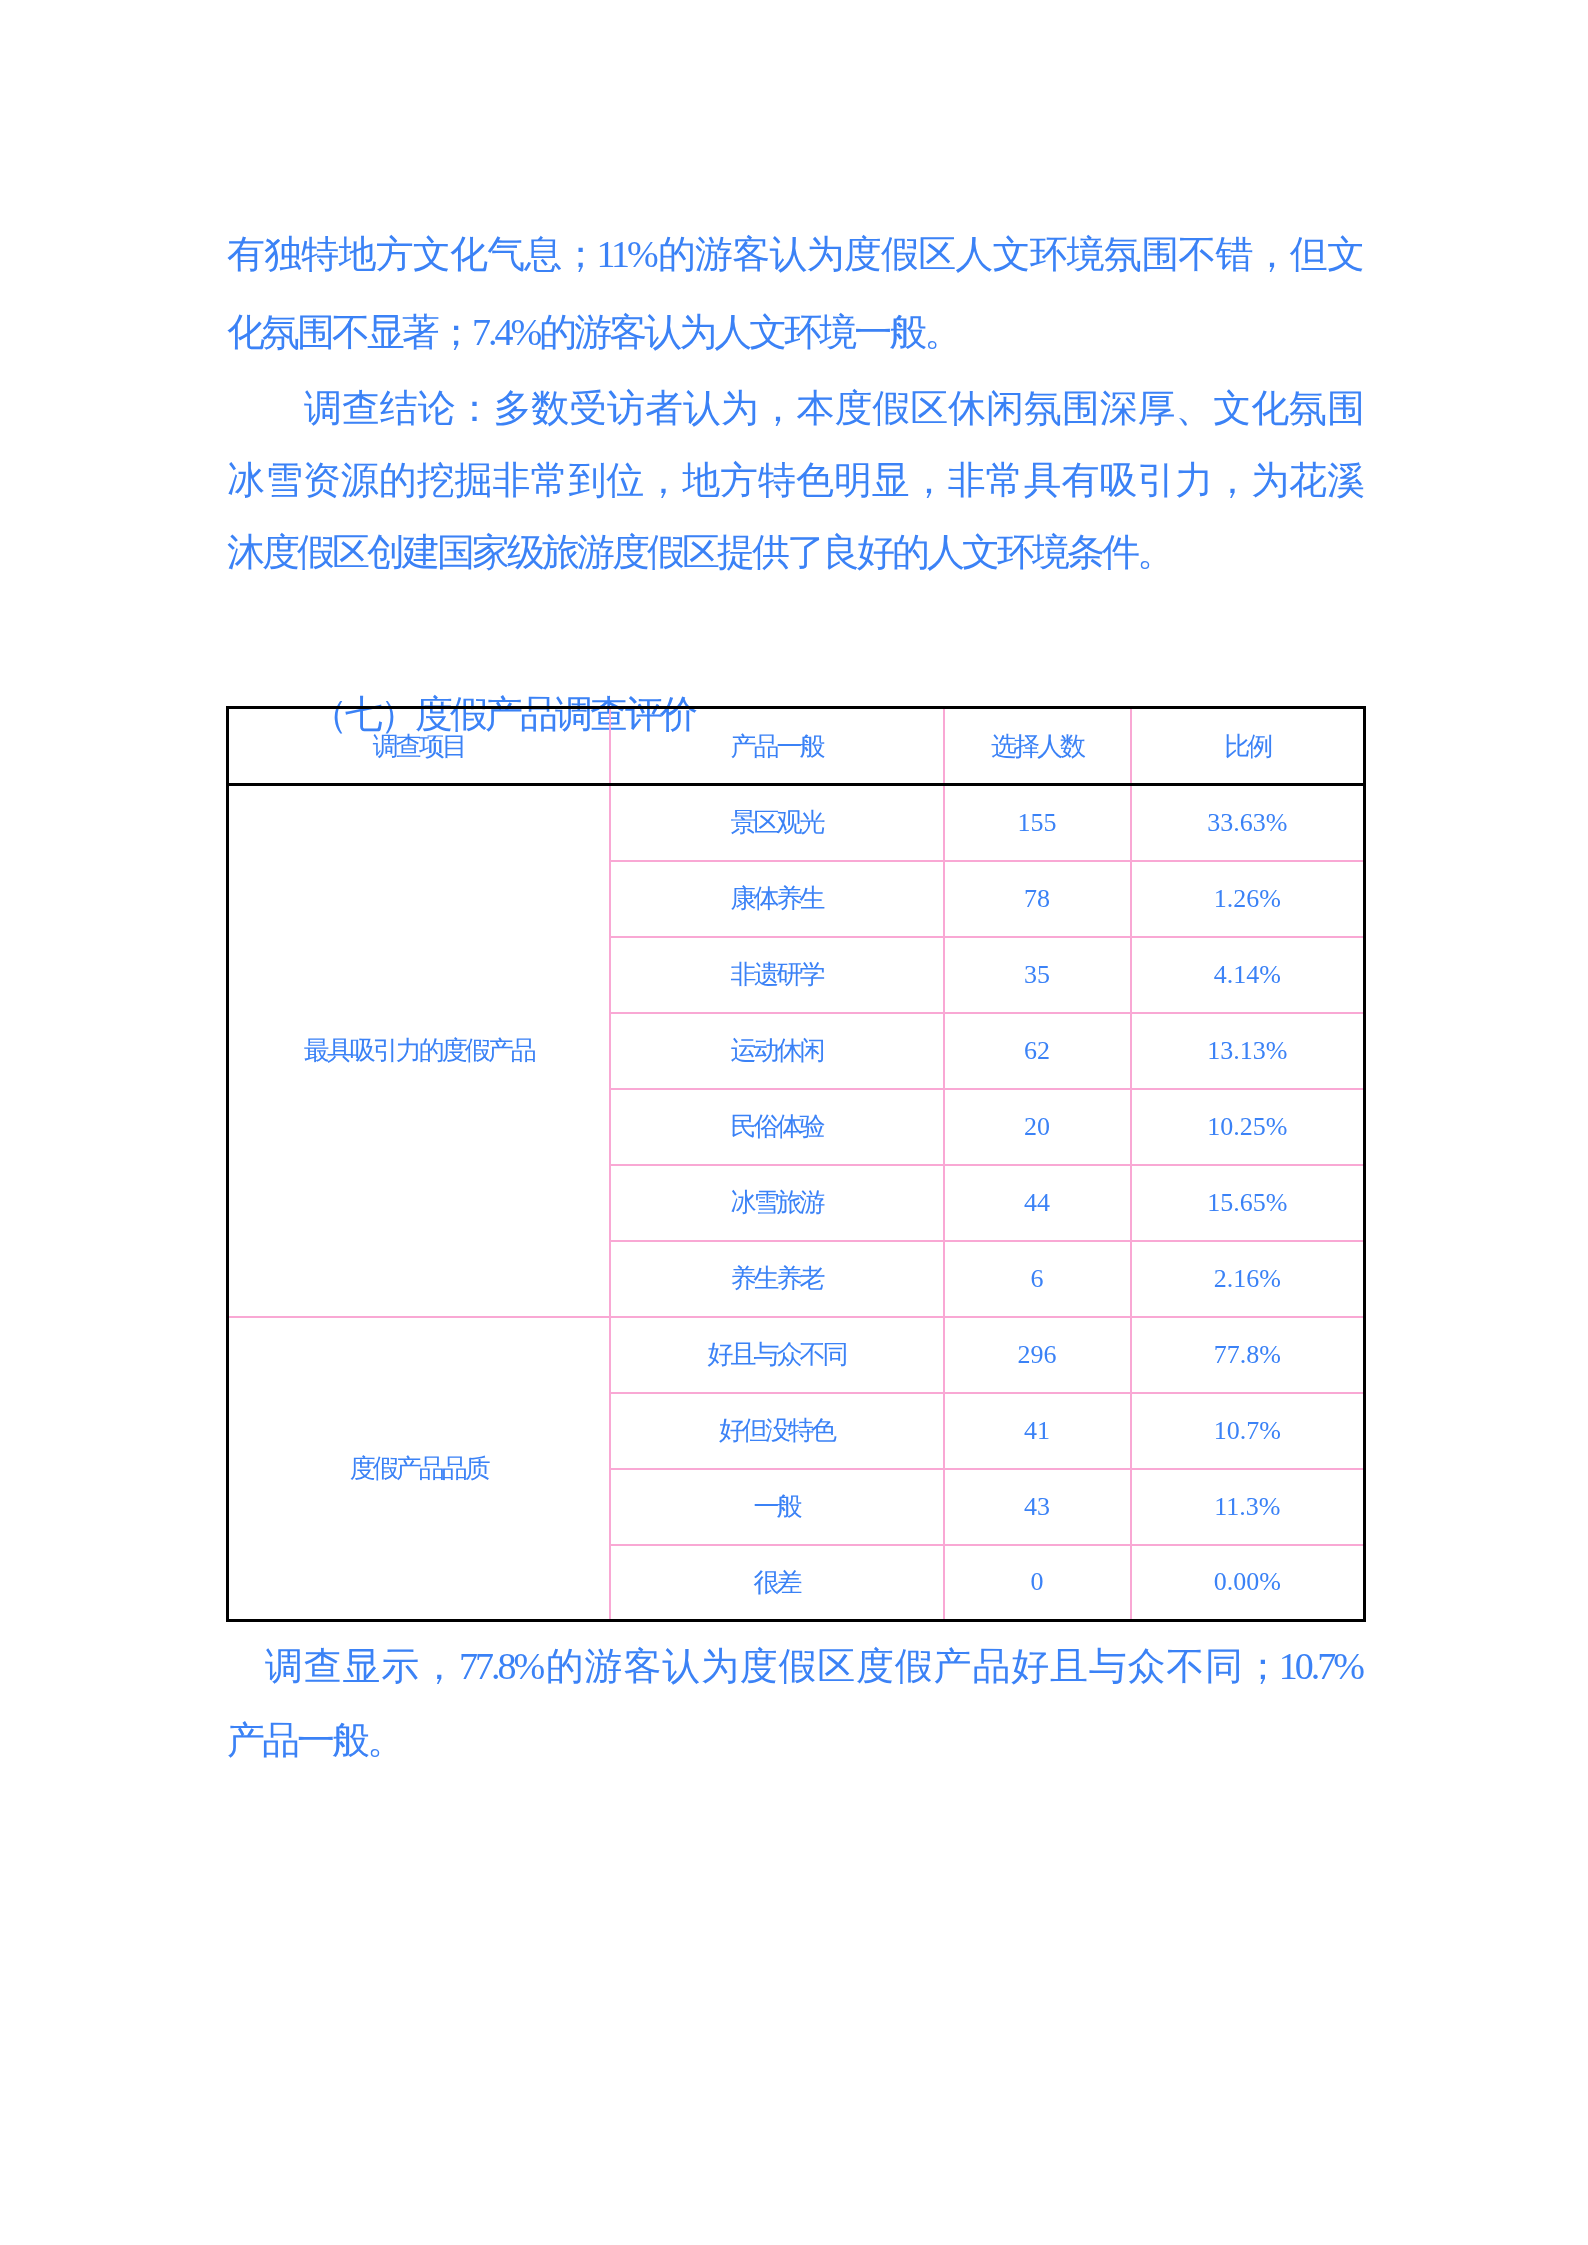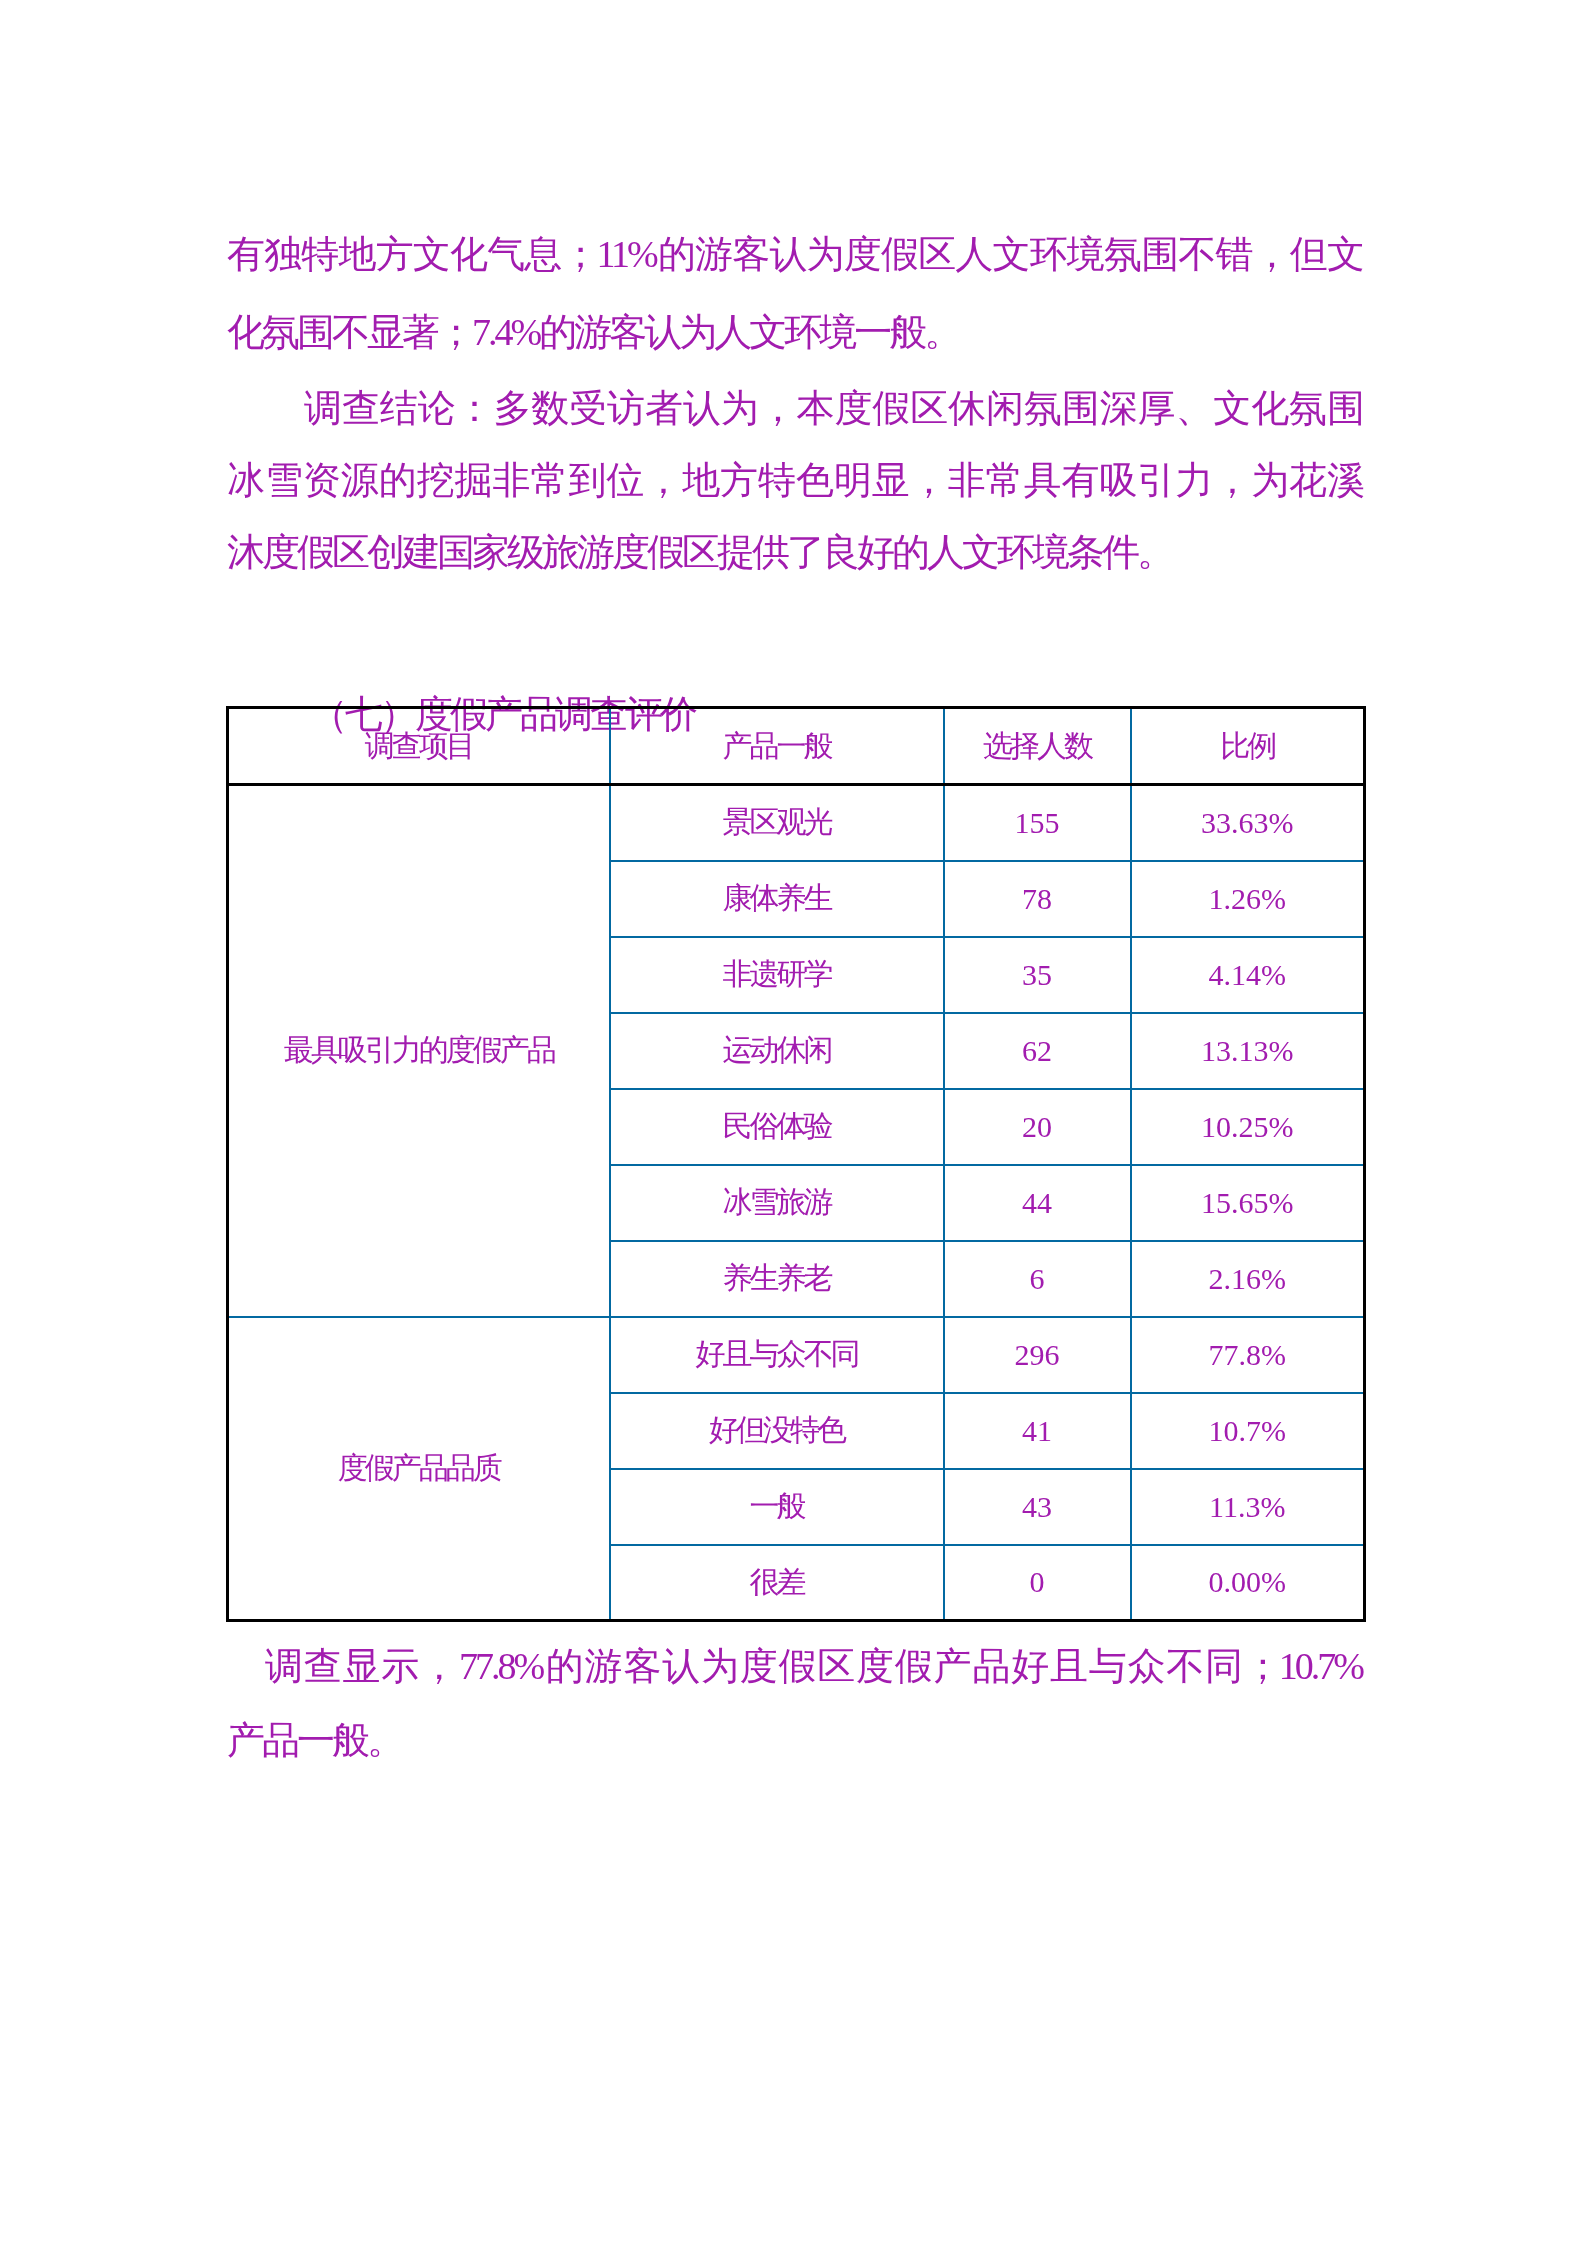"有独特地方文化气息；11%的游客认为度假区人文环境氛围不错，但文" .page { color: #a21caf -> #3b82f6 }
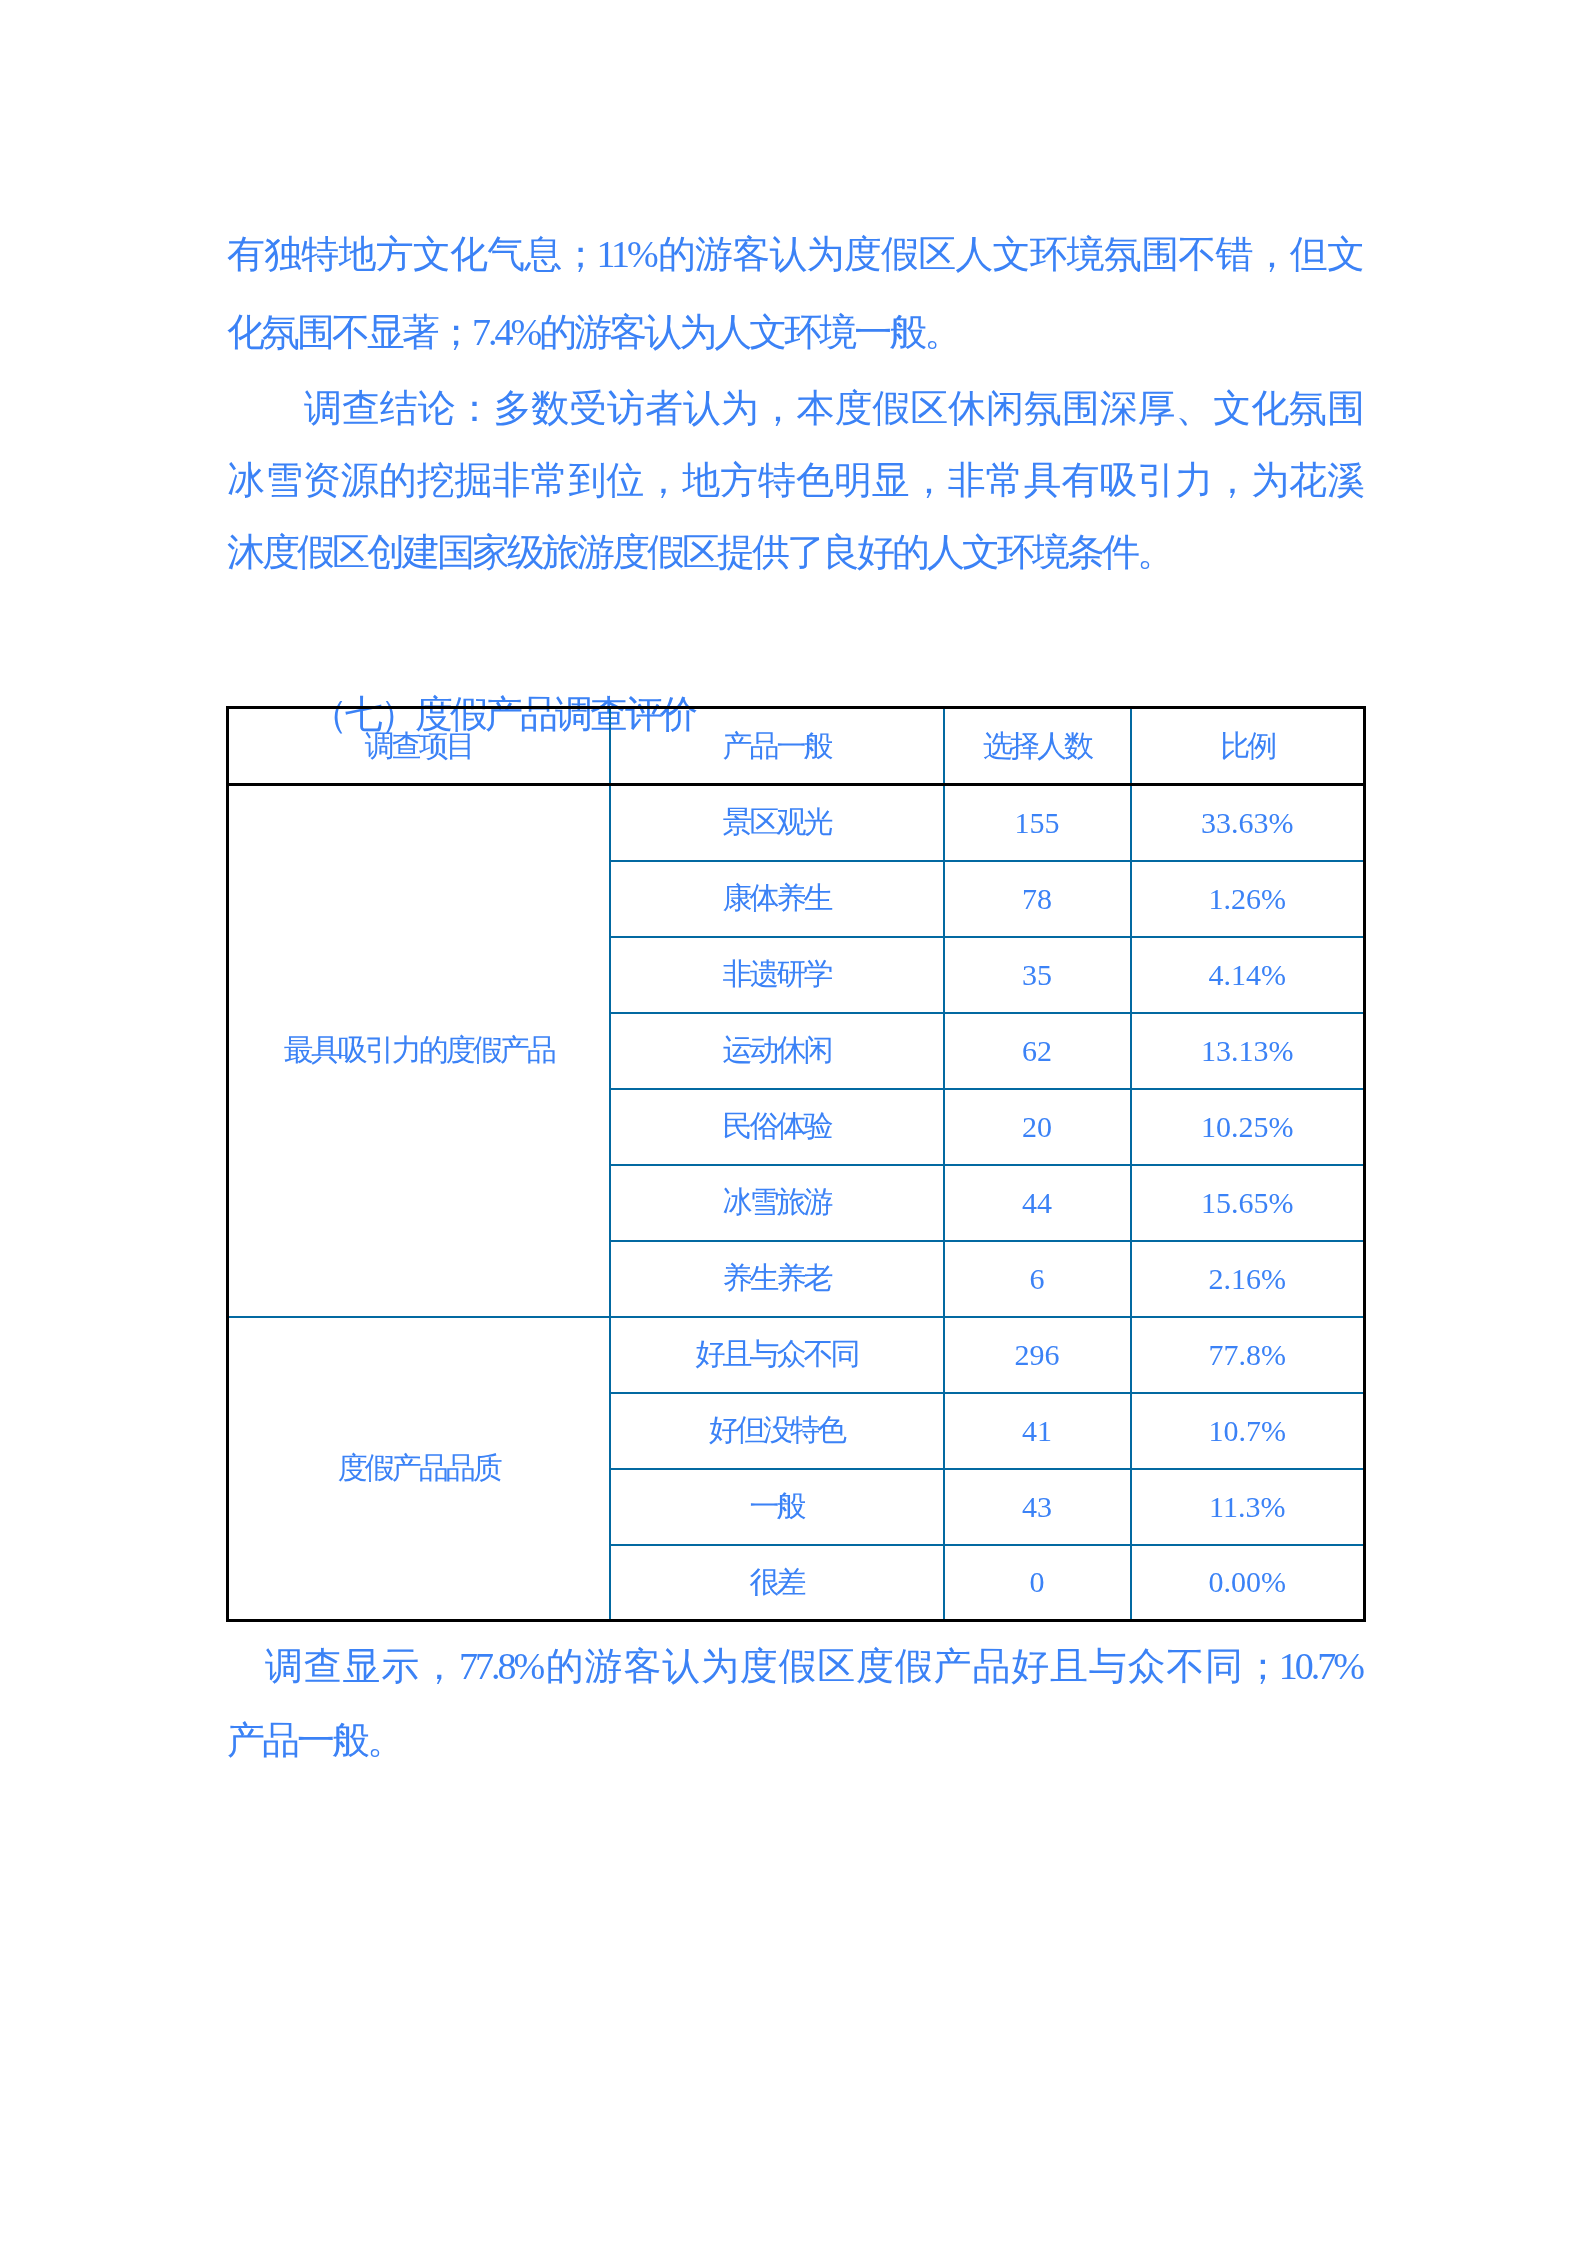"调查项目" #survey-table td, #survey-table th { border: 2px solid #0369a1 -> 2px solid #f9a8d4; font-size: 30px -> 26px }
